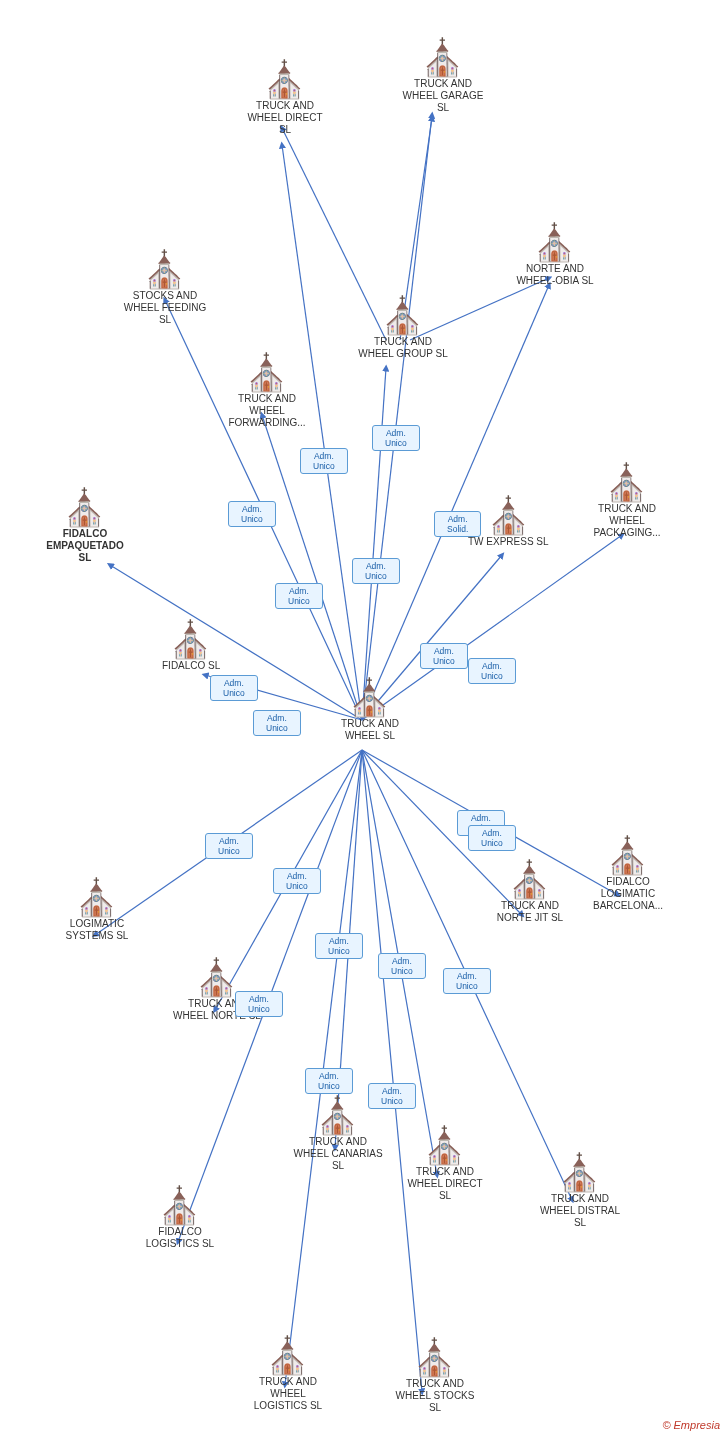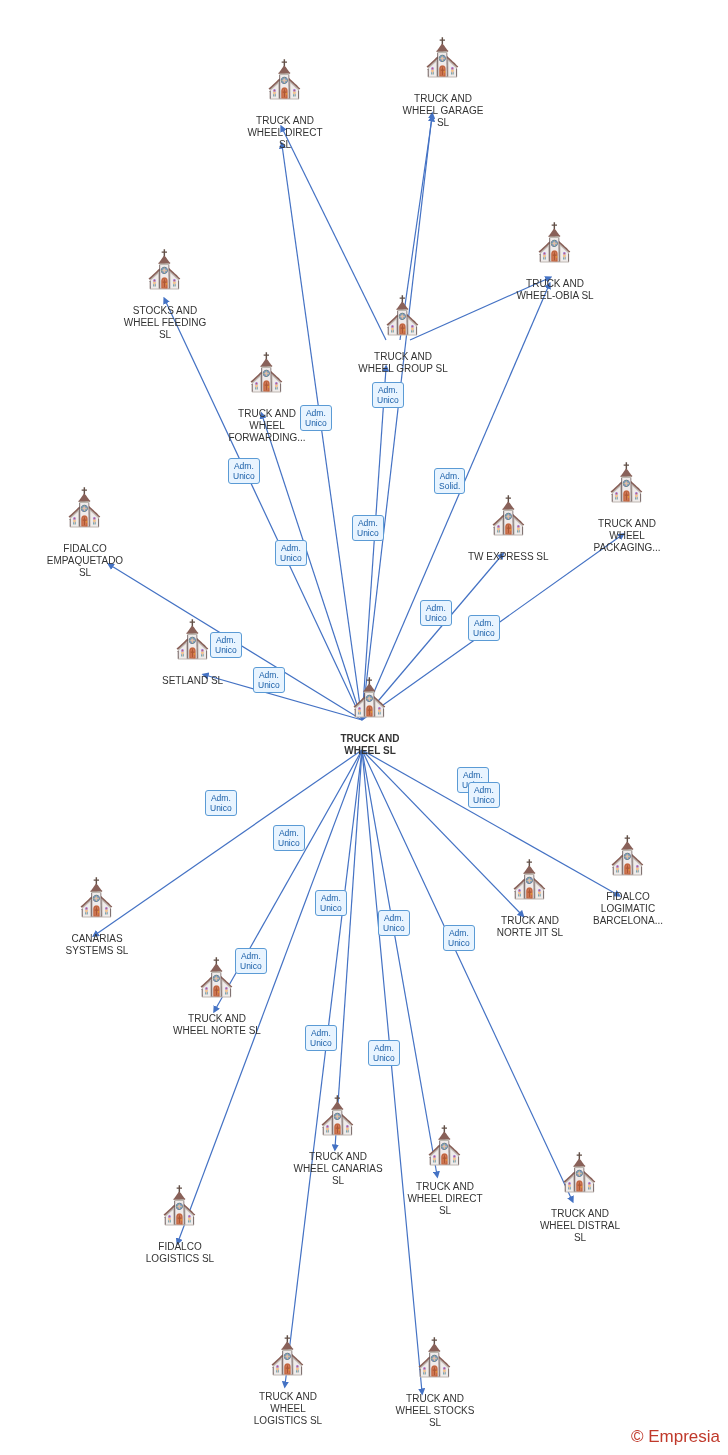"TRUCK AND WHEEL GARAGE SL" .node-label { margin-top: 17px -> 2px }
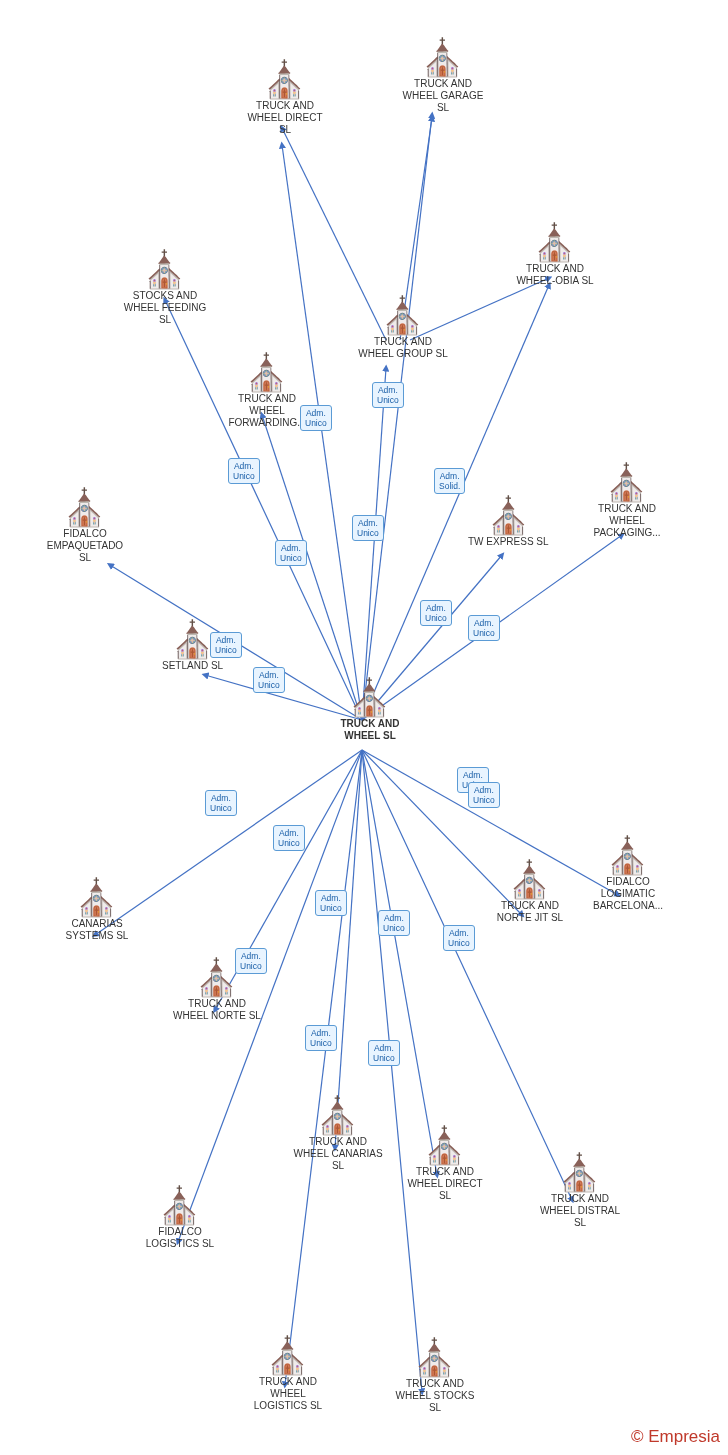"TRUCK AND WHEEL-OBIA SL" span.node-label { text: TRUCK -> NORTE }
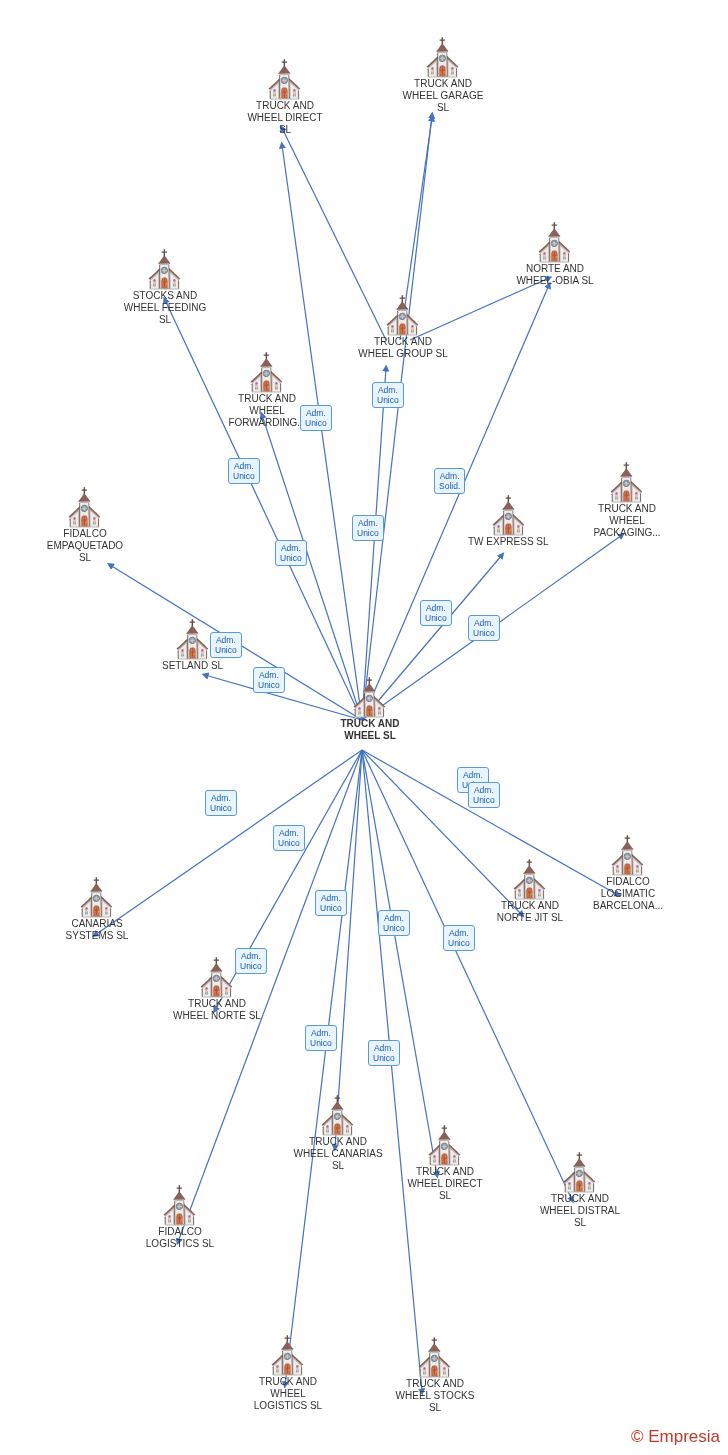"Adm." .adm-badge { margin-top: none -> 43px; padding: 2px 4px -> 2px 12px }
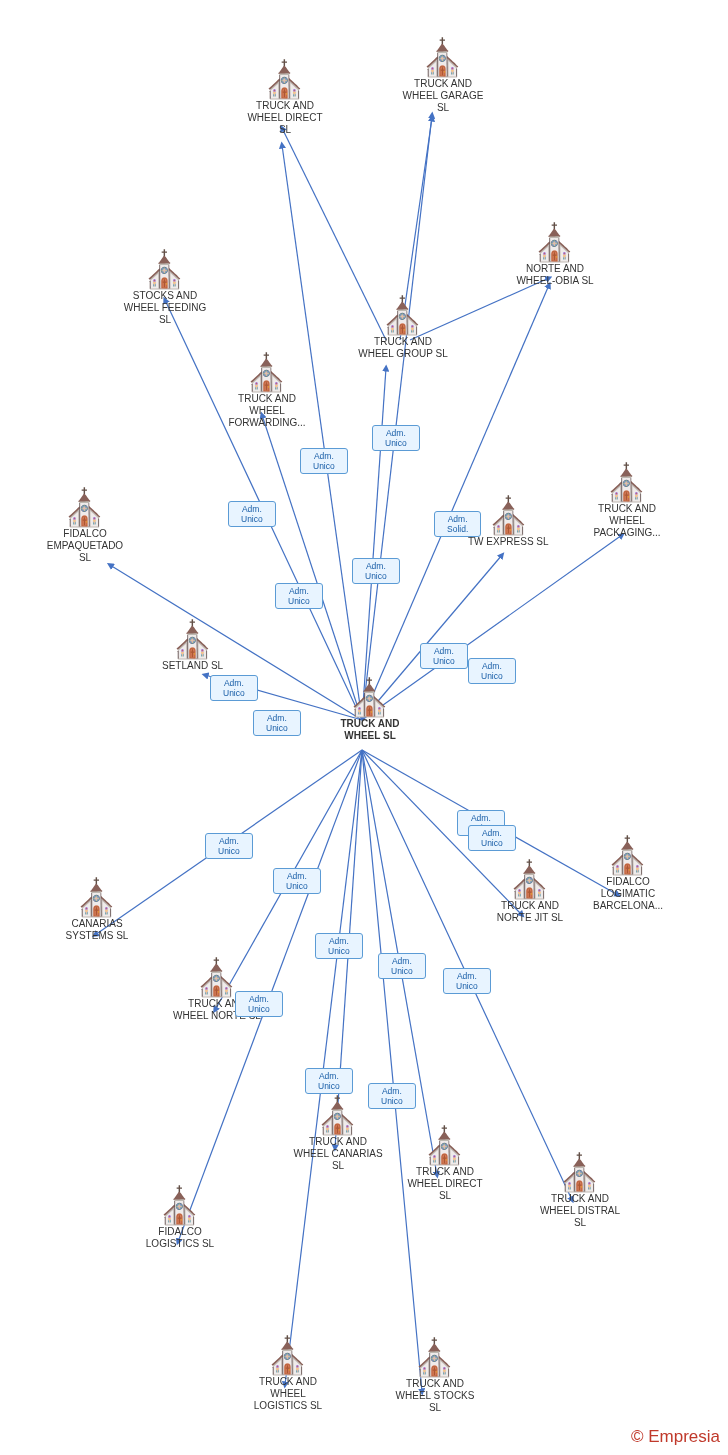"FIDALCO EMPAQUETADO SL" span.node-label { font-weight: normal -> bold }
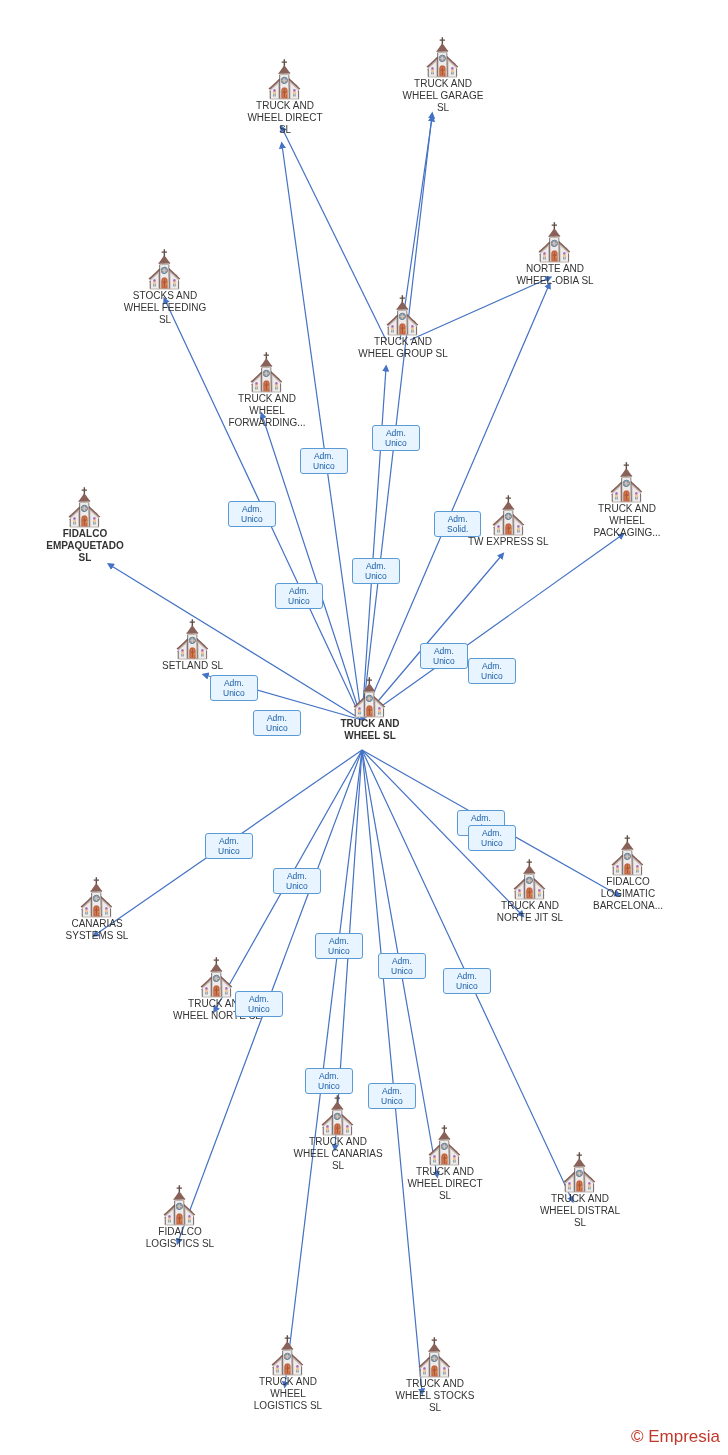"SETLAND SL" span.node-label { text: SETLAND -> FIDALCO }
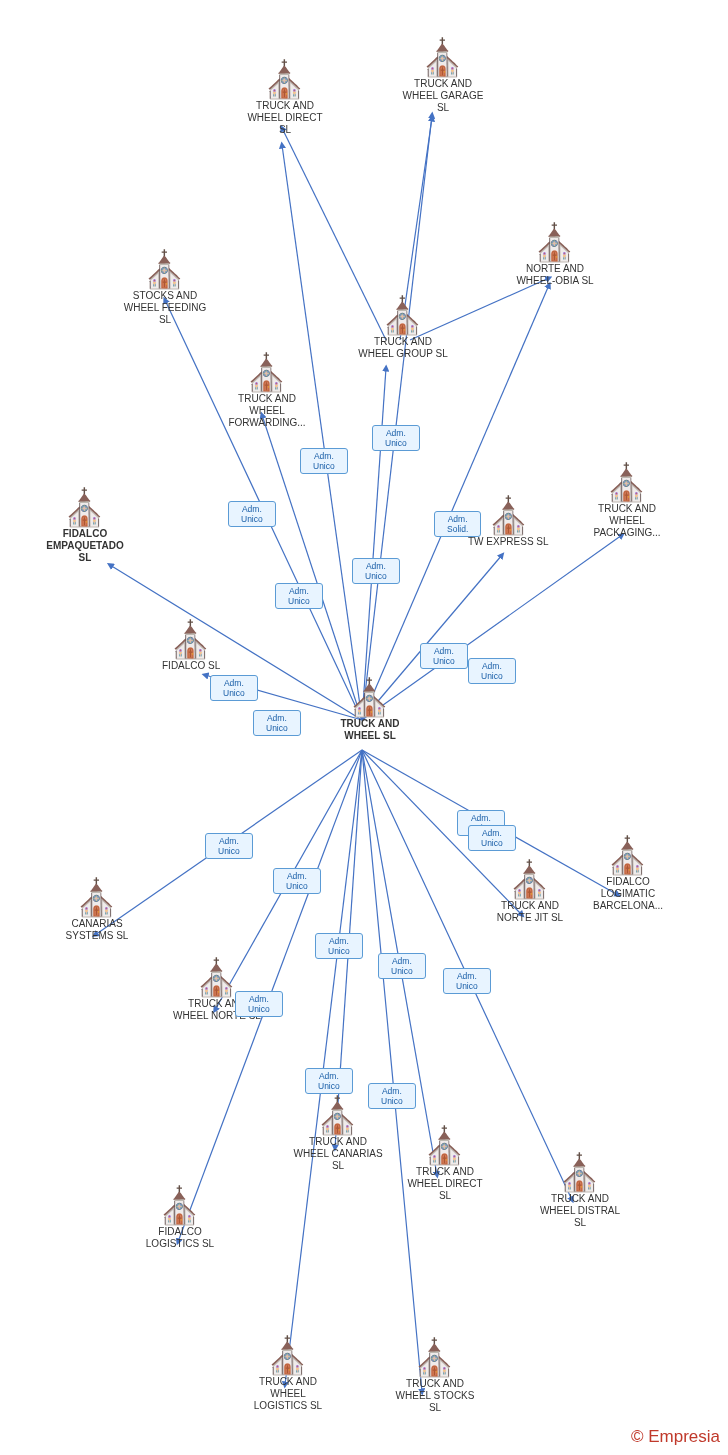"TRUCK AND WHEEL SL" span.node-label { font-weight: bold -> normal }
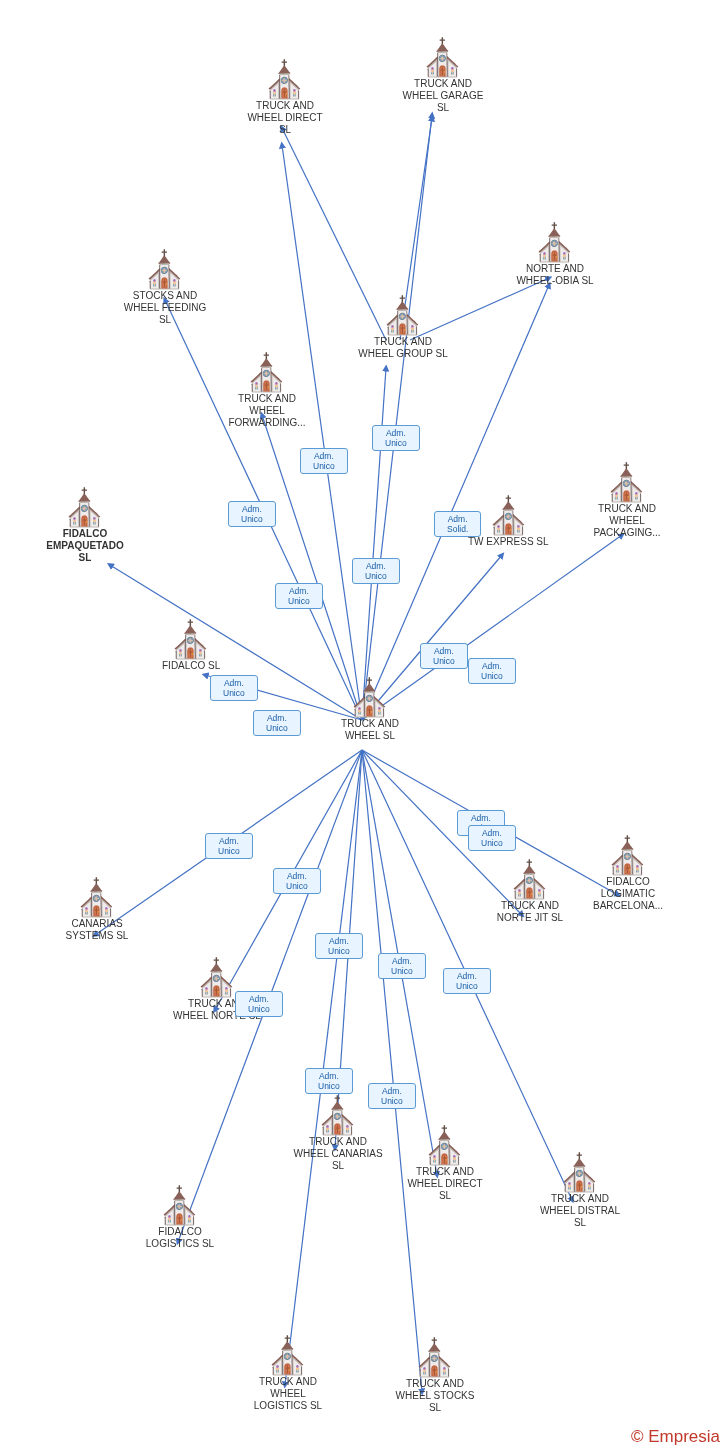"CANARIAS SYSTEMS SL" span.node-label { text: CANARIAS -> LOGIMATIC }
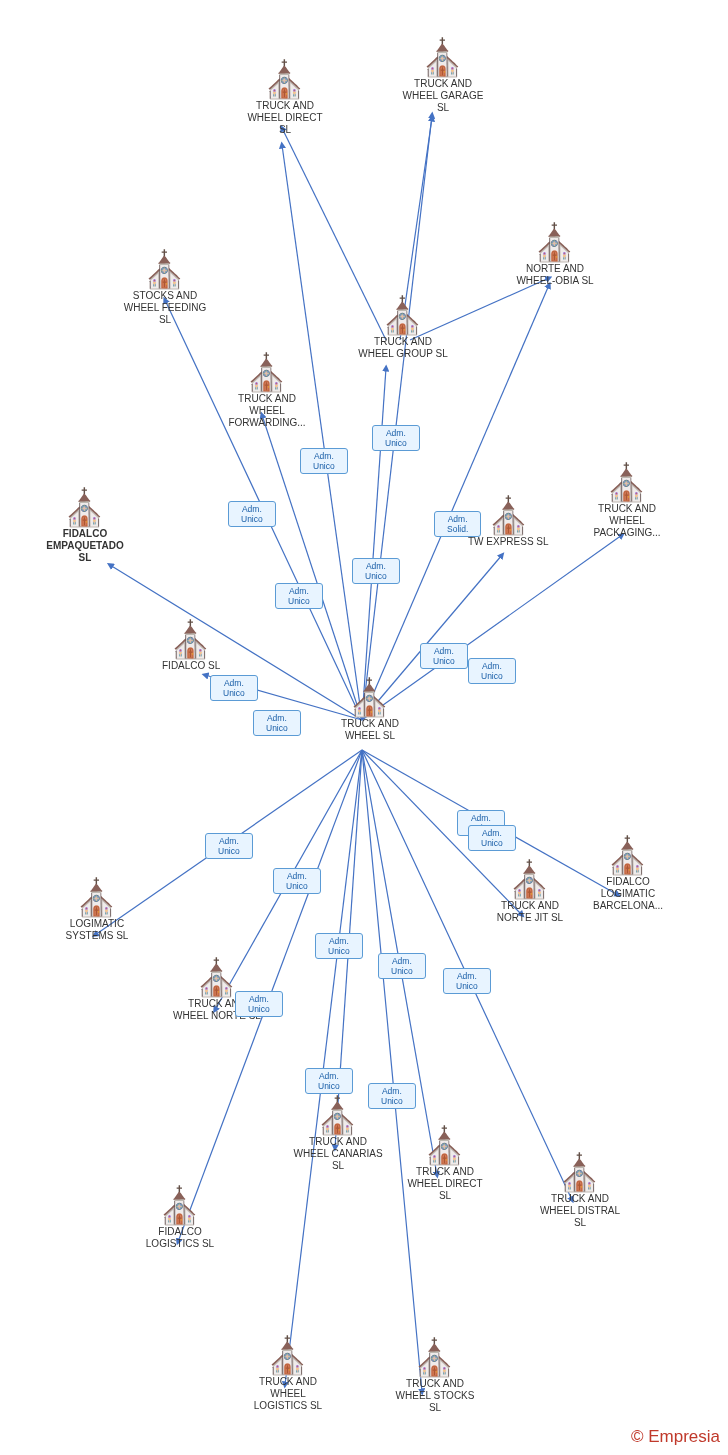"© Empresia" .watermark { bottom: 8px -> 24px; font-size: 17px -> 11px; font-style: none -> italic }
